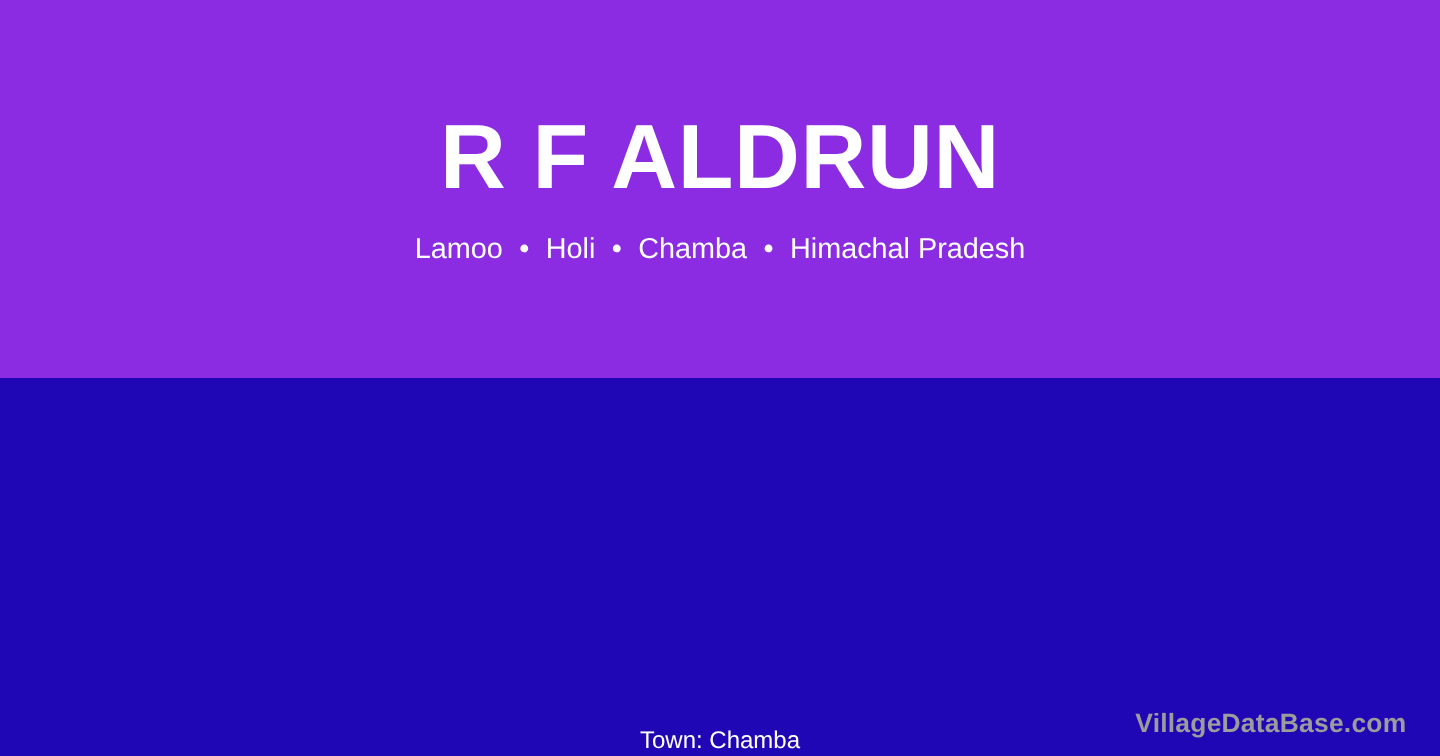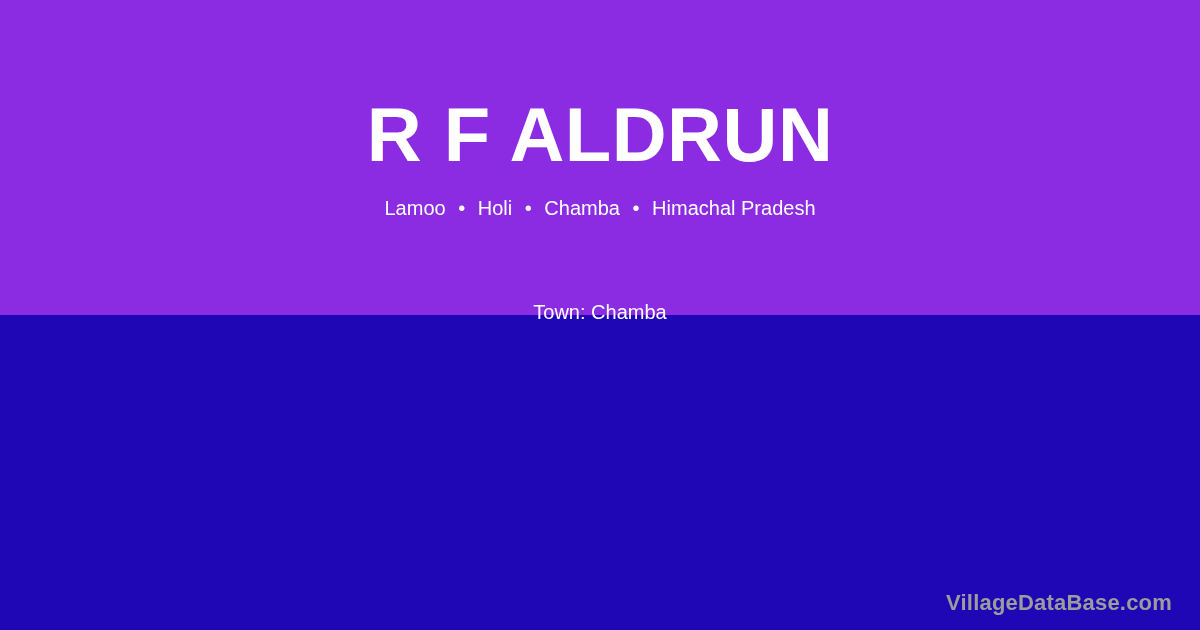"Lamoo • Holi • Chamba" .place-breadcrumb { font-size: 20px -> 24px }
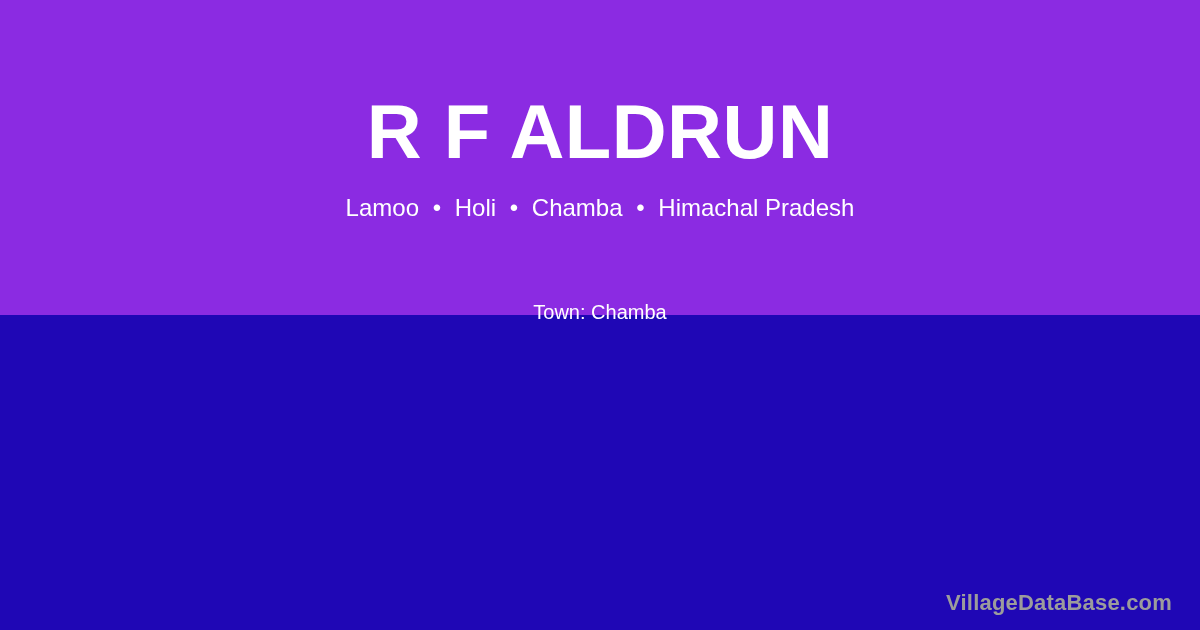"Town: Chamba" .body-band { align-items: flex-start -> flex-end }
